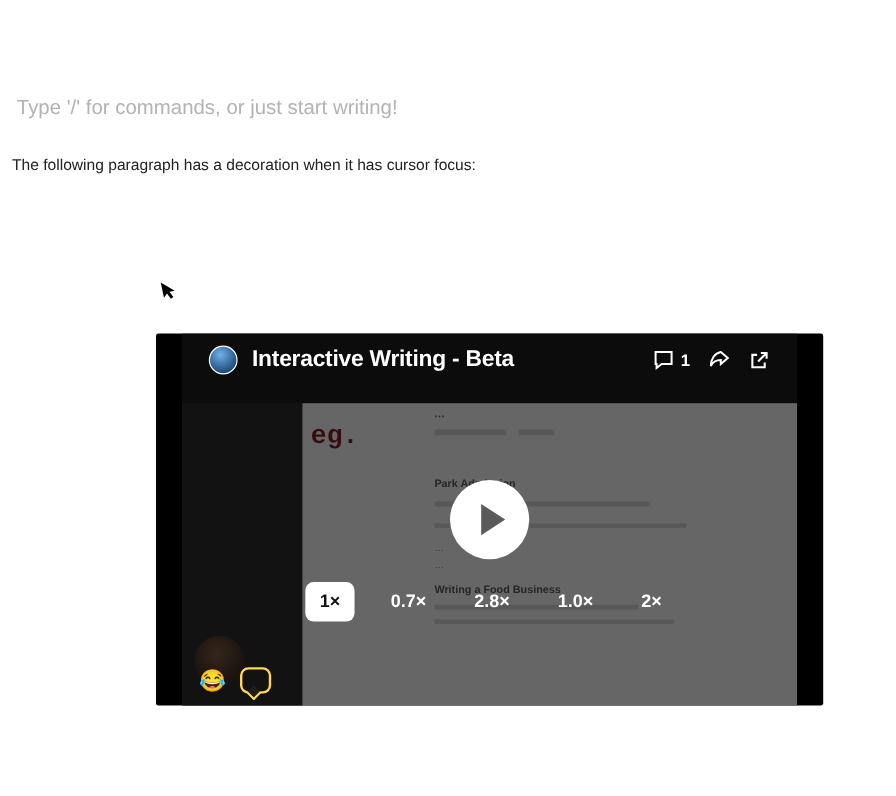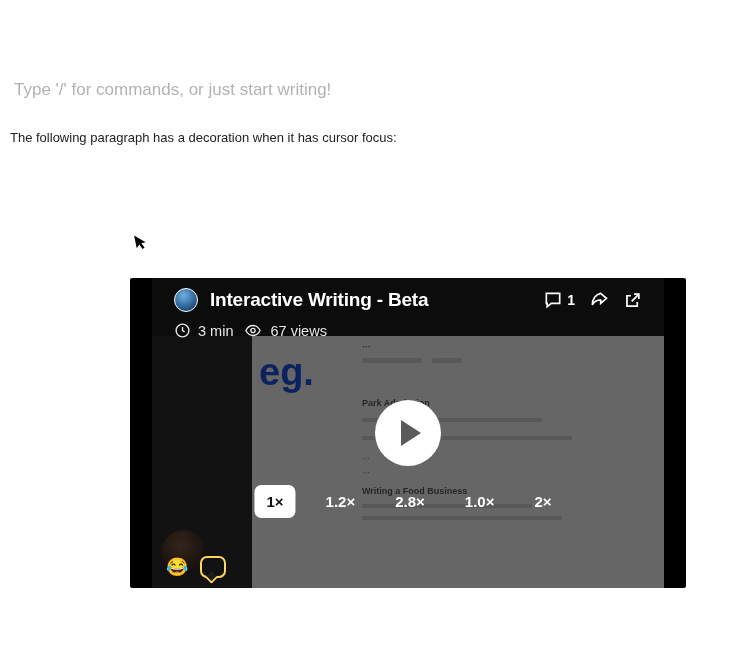"3 min" div.meta-row { html: <div> <div> <svg> <circle></circle> <path></path> </svg> <span>3 min</span> </div> <div> <svg> <path></path> <circle></circle> </svg> <span>67 views</span> </div> </div> -> none }
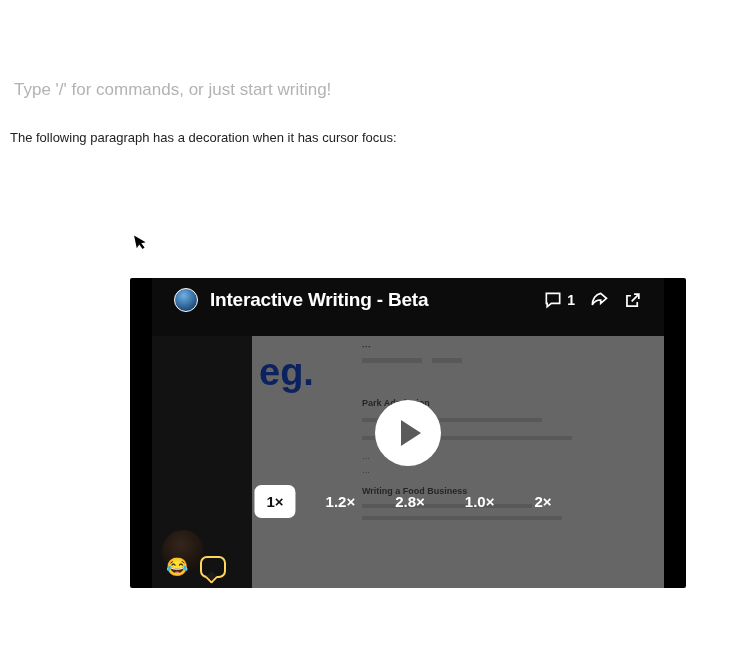"eg." .faux-eg { color: #1d4ed8 -> #7f1d1d; font-family: Liberation Sans, sans-serif -> Liberation Mono, monospace; font-size: 38px -> 22px }
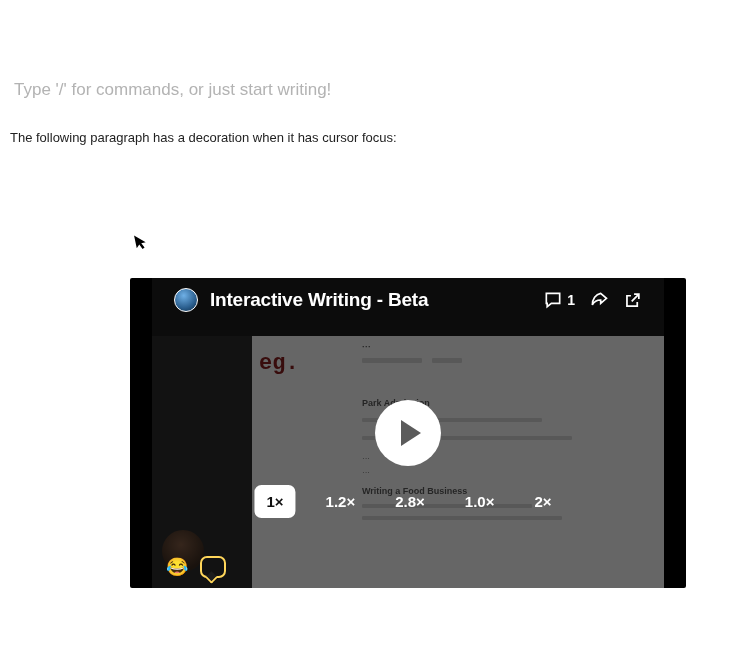"1.2×" div.speed-opt { text: 1.2 -> 0.7 }
